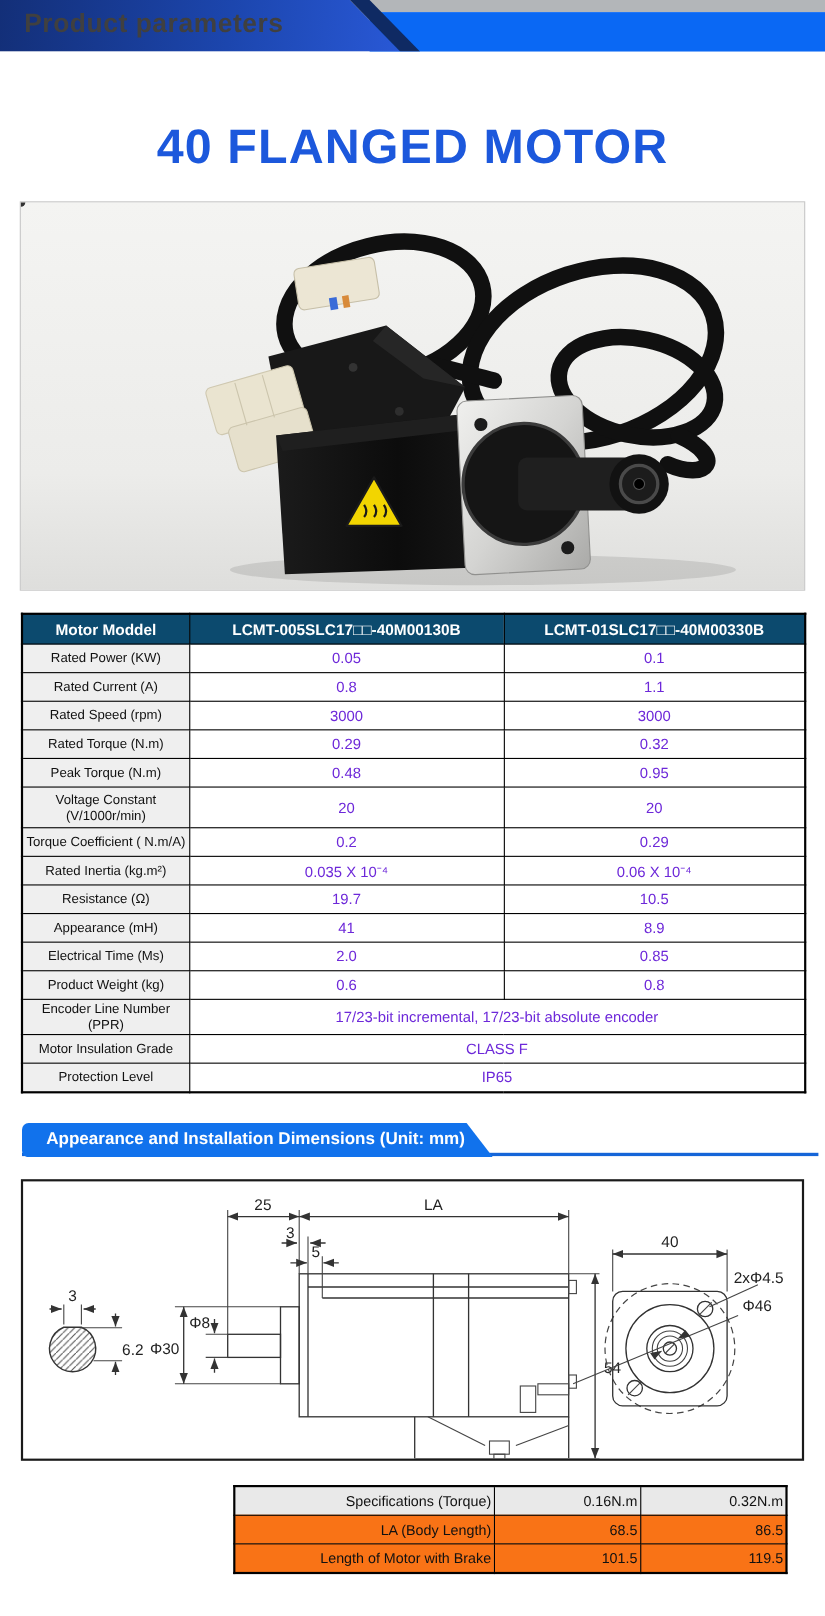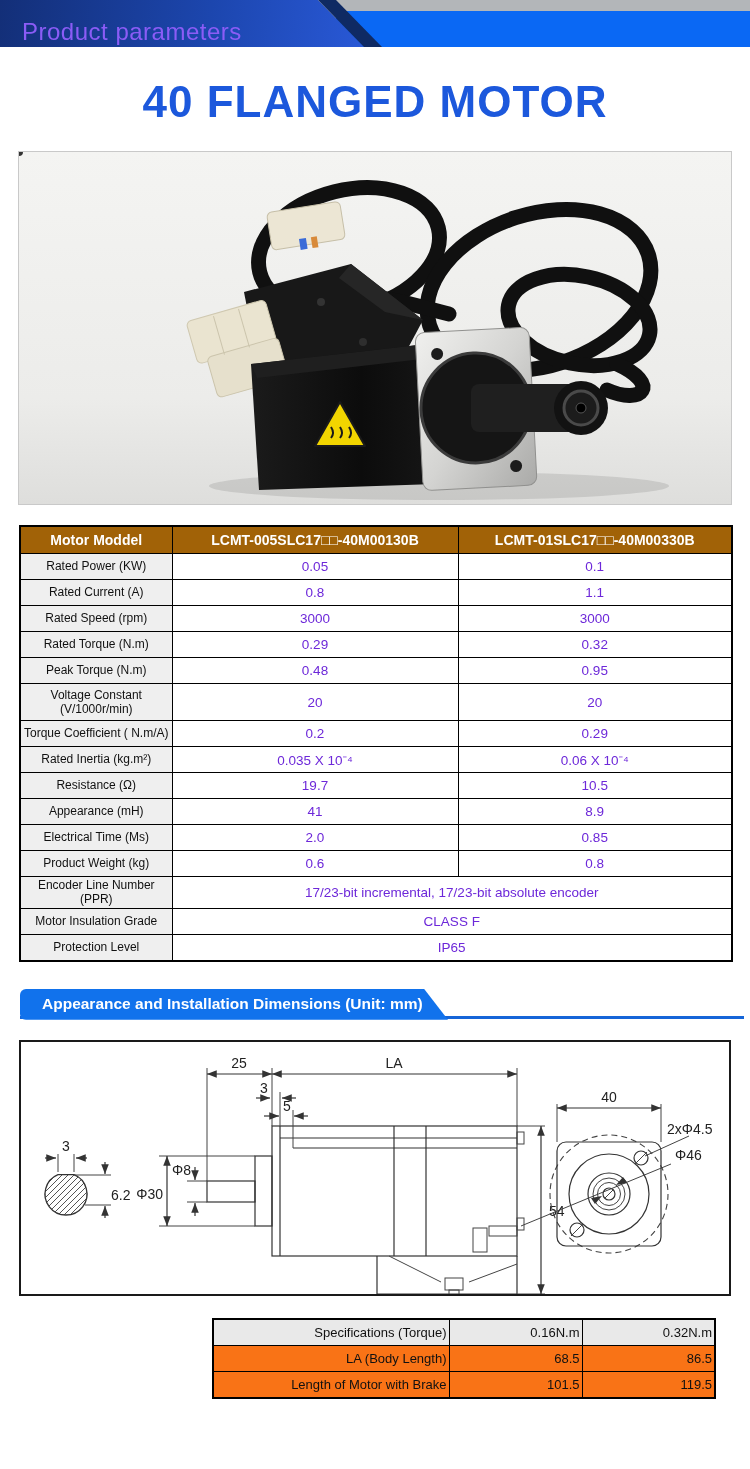"Product parameters" .banner-title { color: #8b5cf6 -> #404040; font-weight: 400 -> 700; top: 10px -> 0 }
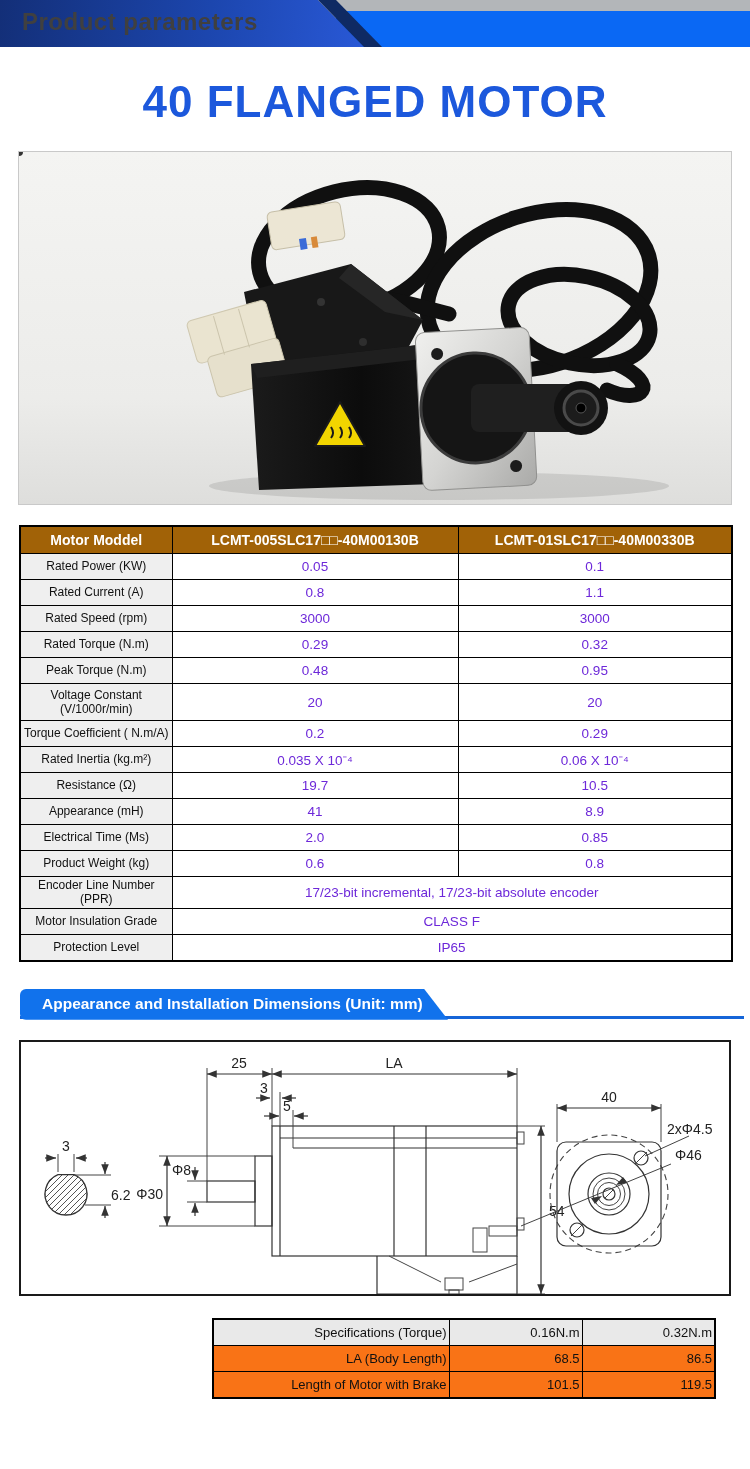"40 FLANGED MOTOR" .page-title { margin-top: 26px -> 58px }
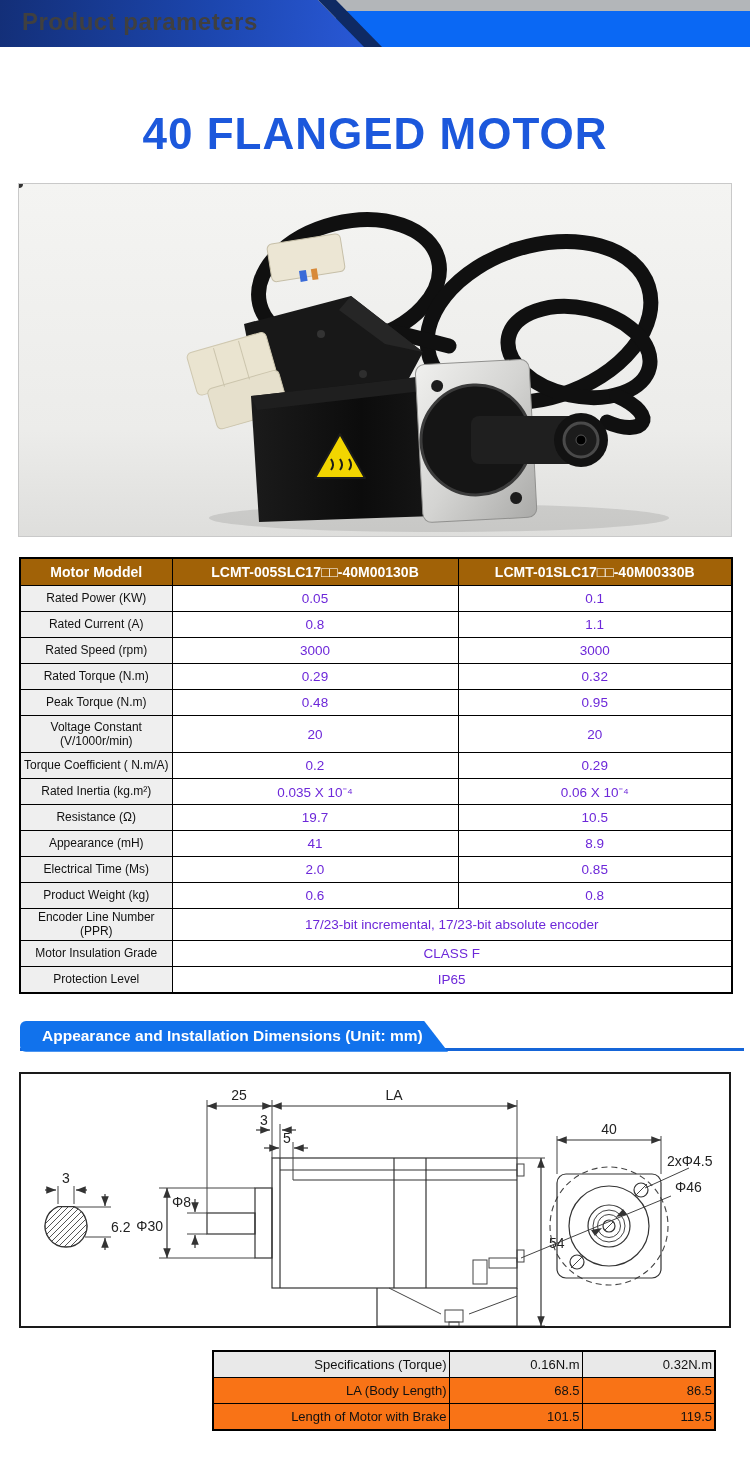"Motor Moddel" .spec-table th { background: #a16207 -> #0c4a6e }
